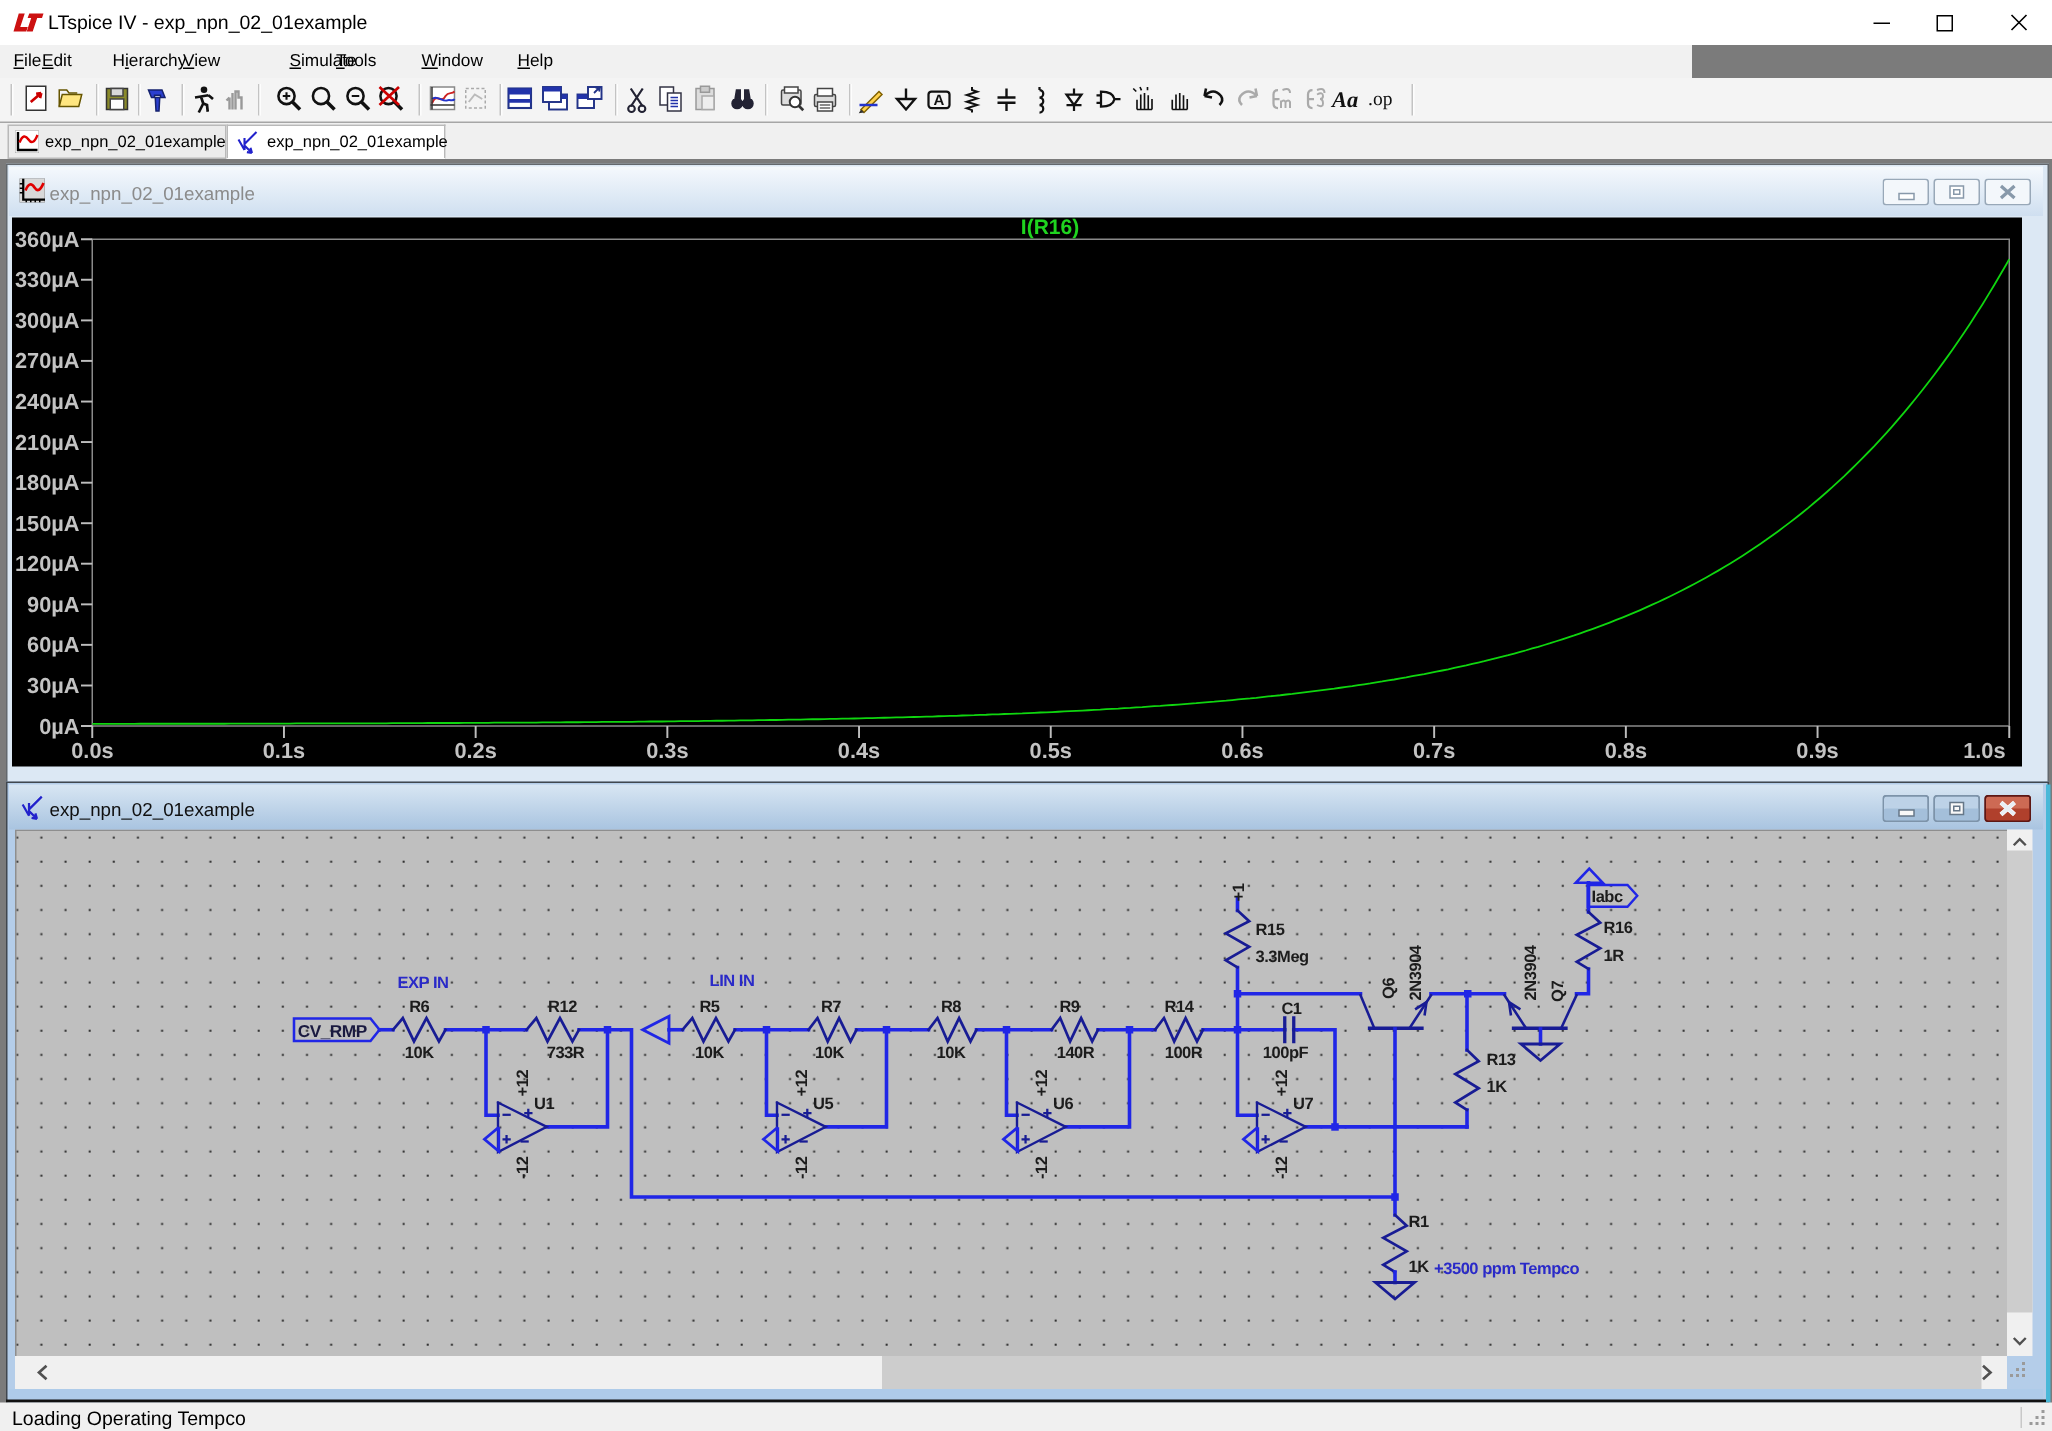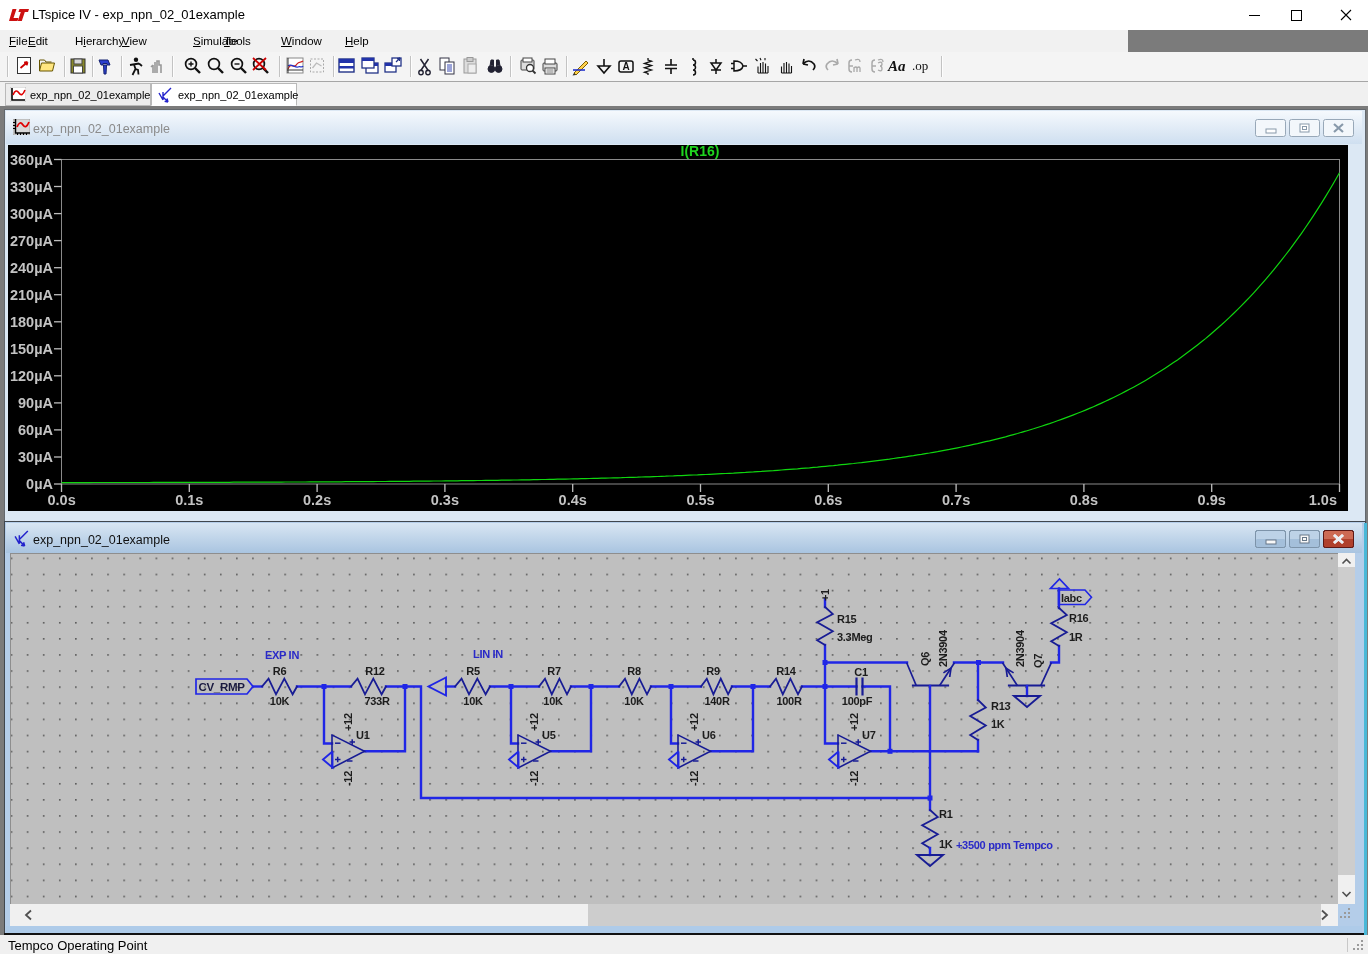"Tempco Operating Point" div.abs { text: Tempco Operating Point -> Loading Operating Tempco }
